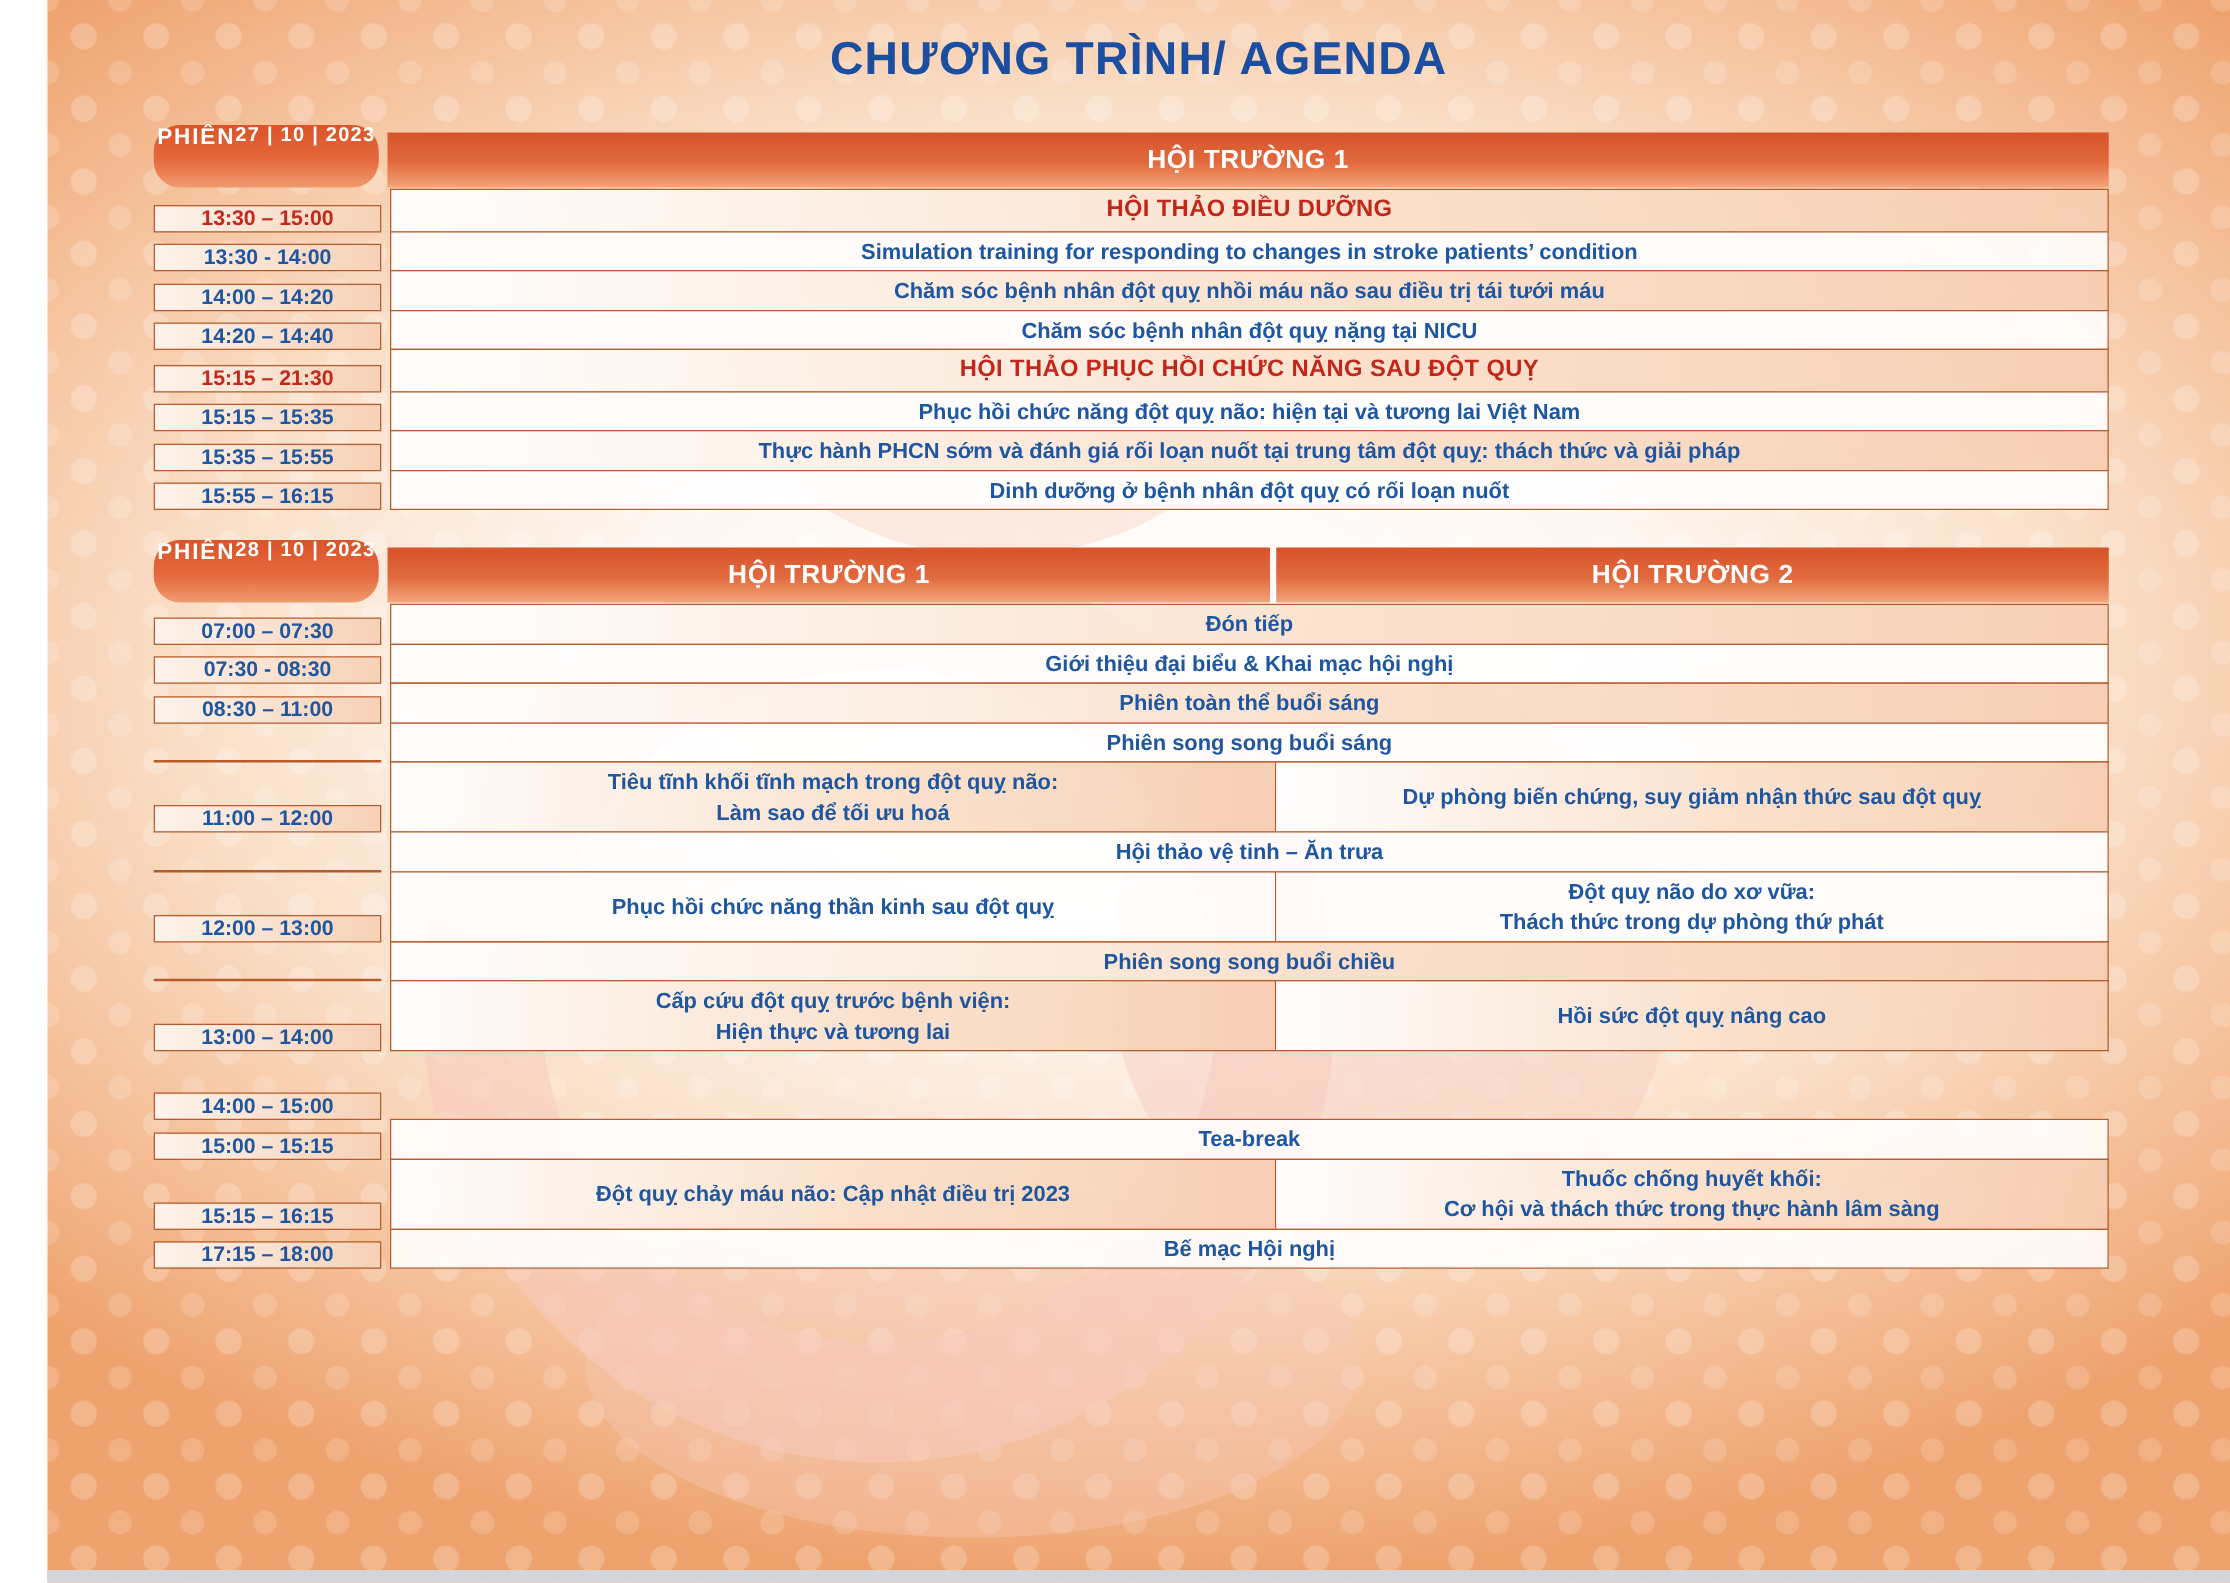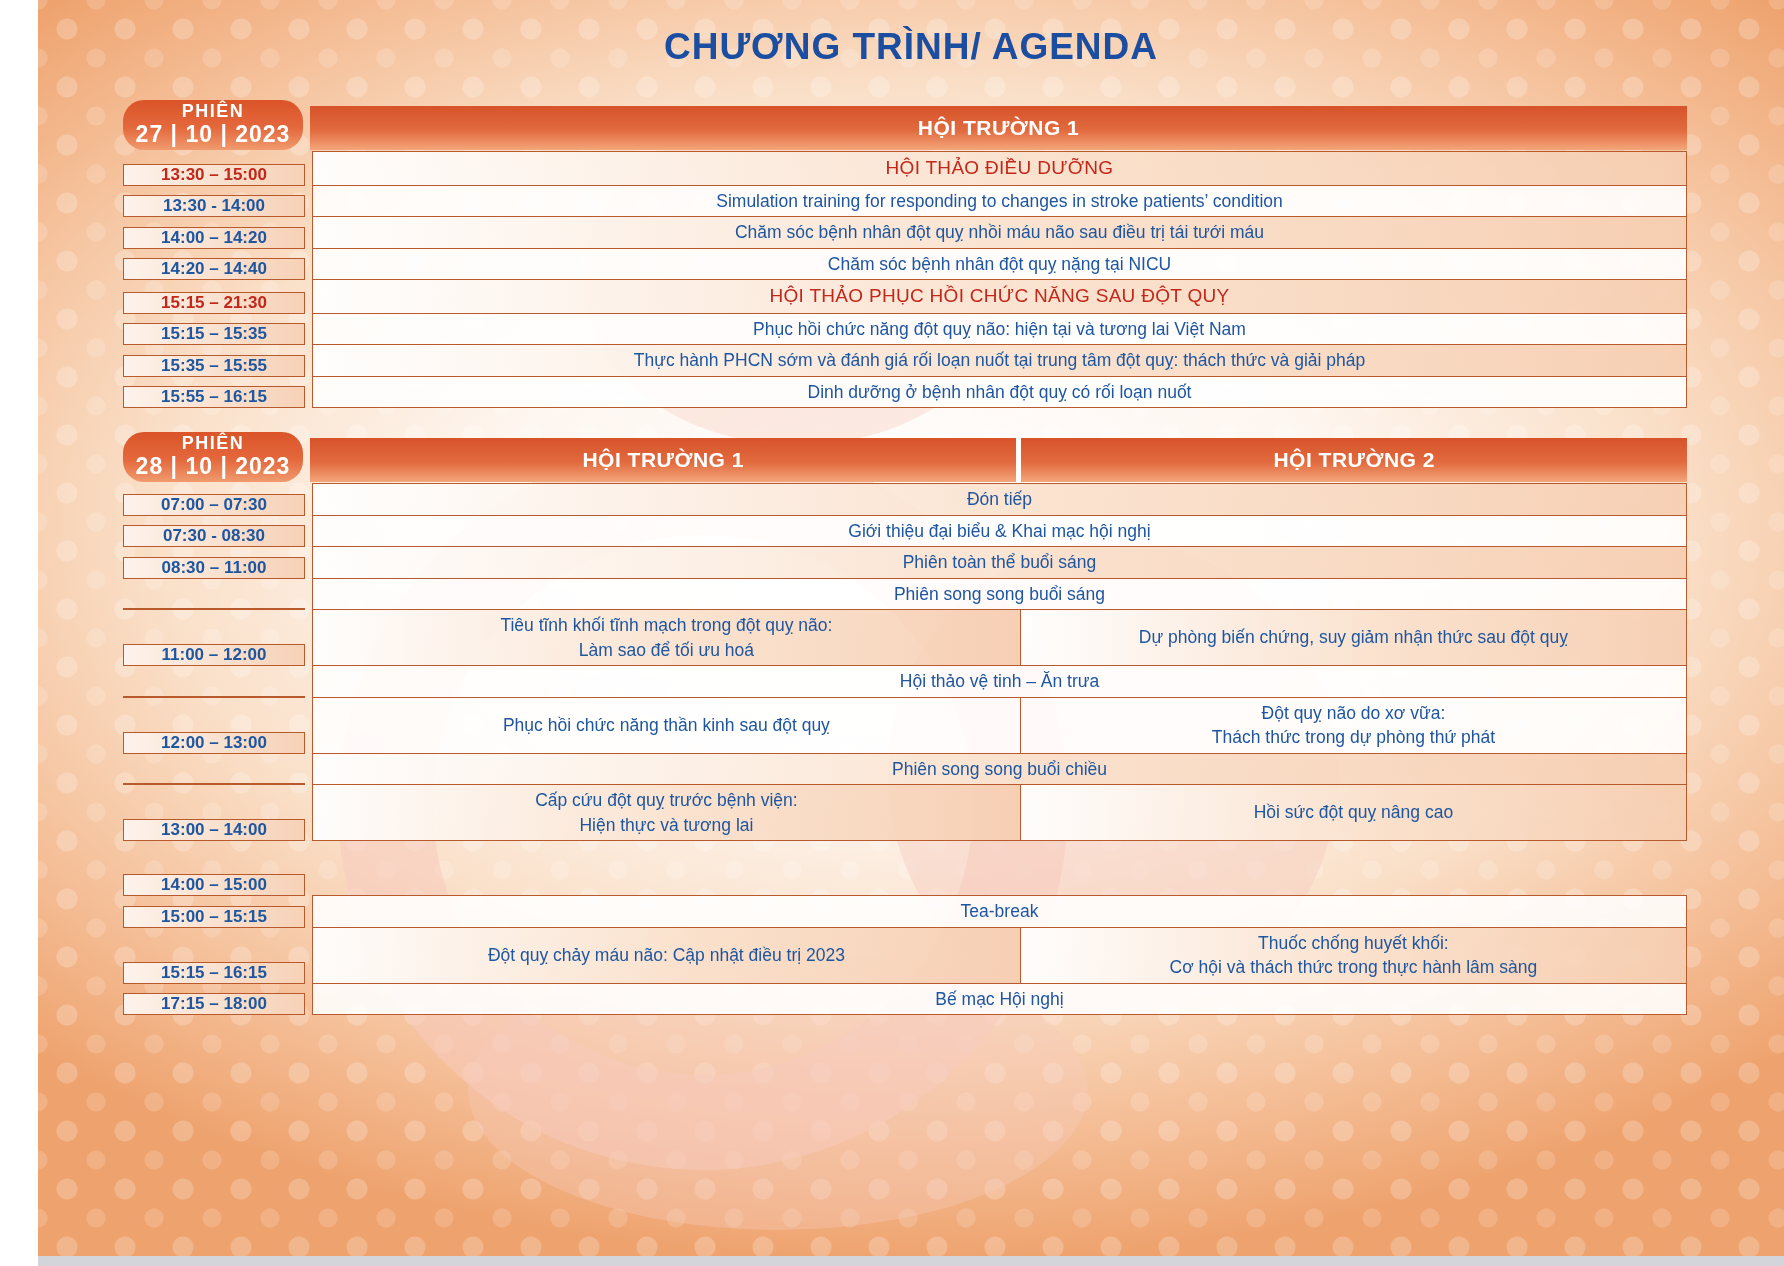"PHIÊN" .datebox { flex-direction: column -> row }
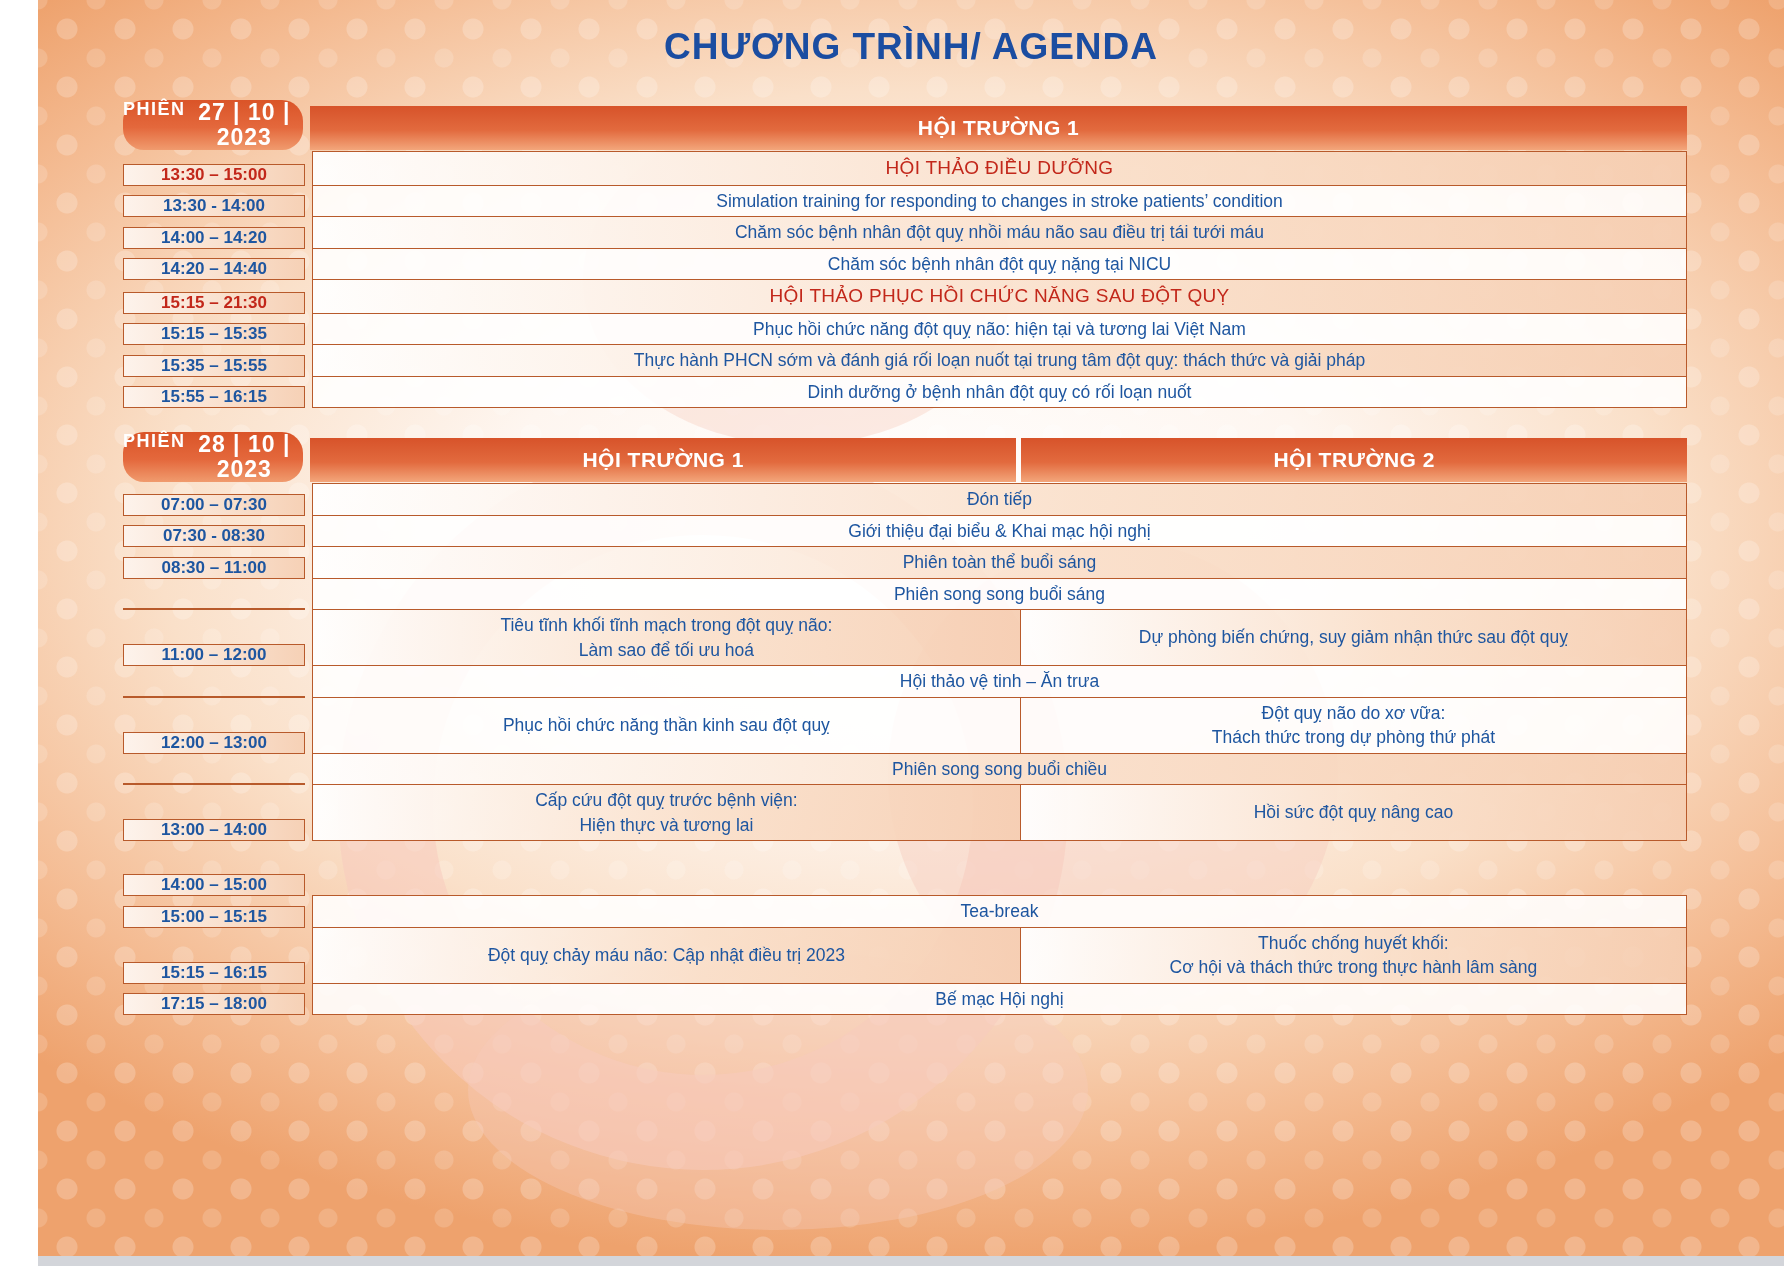"27 | 10 | 2023" .ddate { font-size: 23px -> 16px }
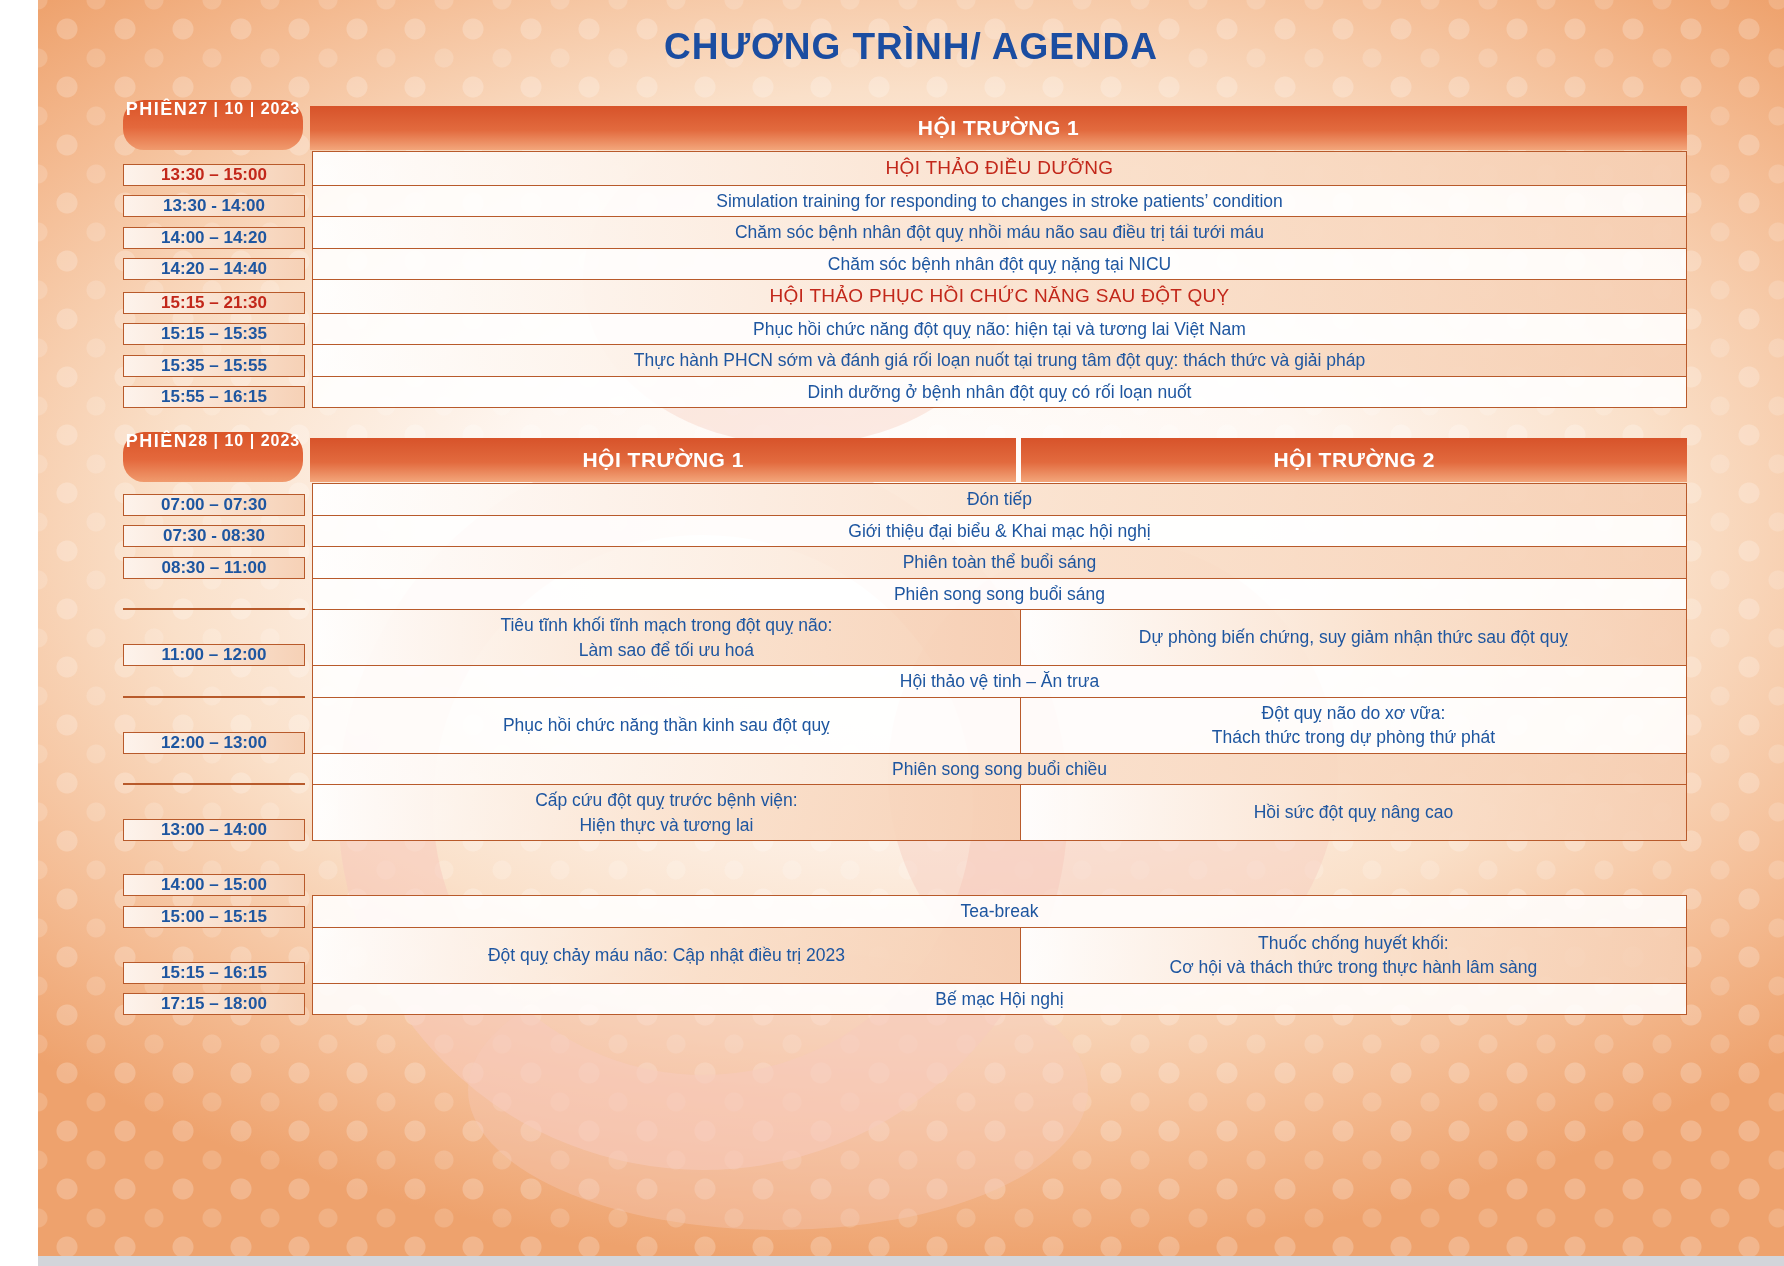"HỘI THẢO ĐIỀU DƯỠNG" .ccell { font-weight: normal -> bold }
